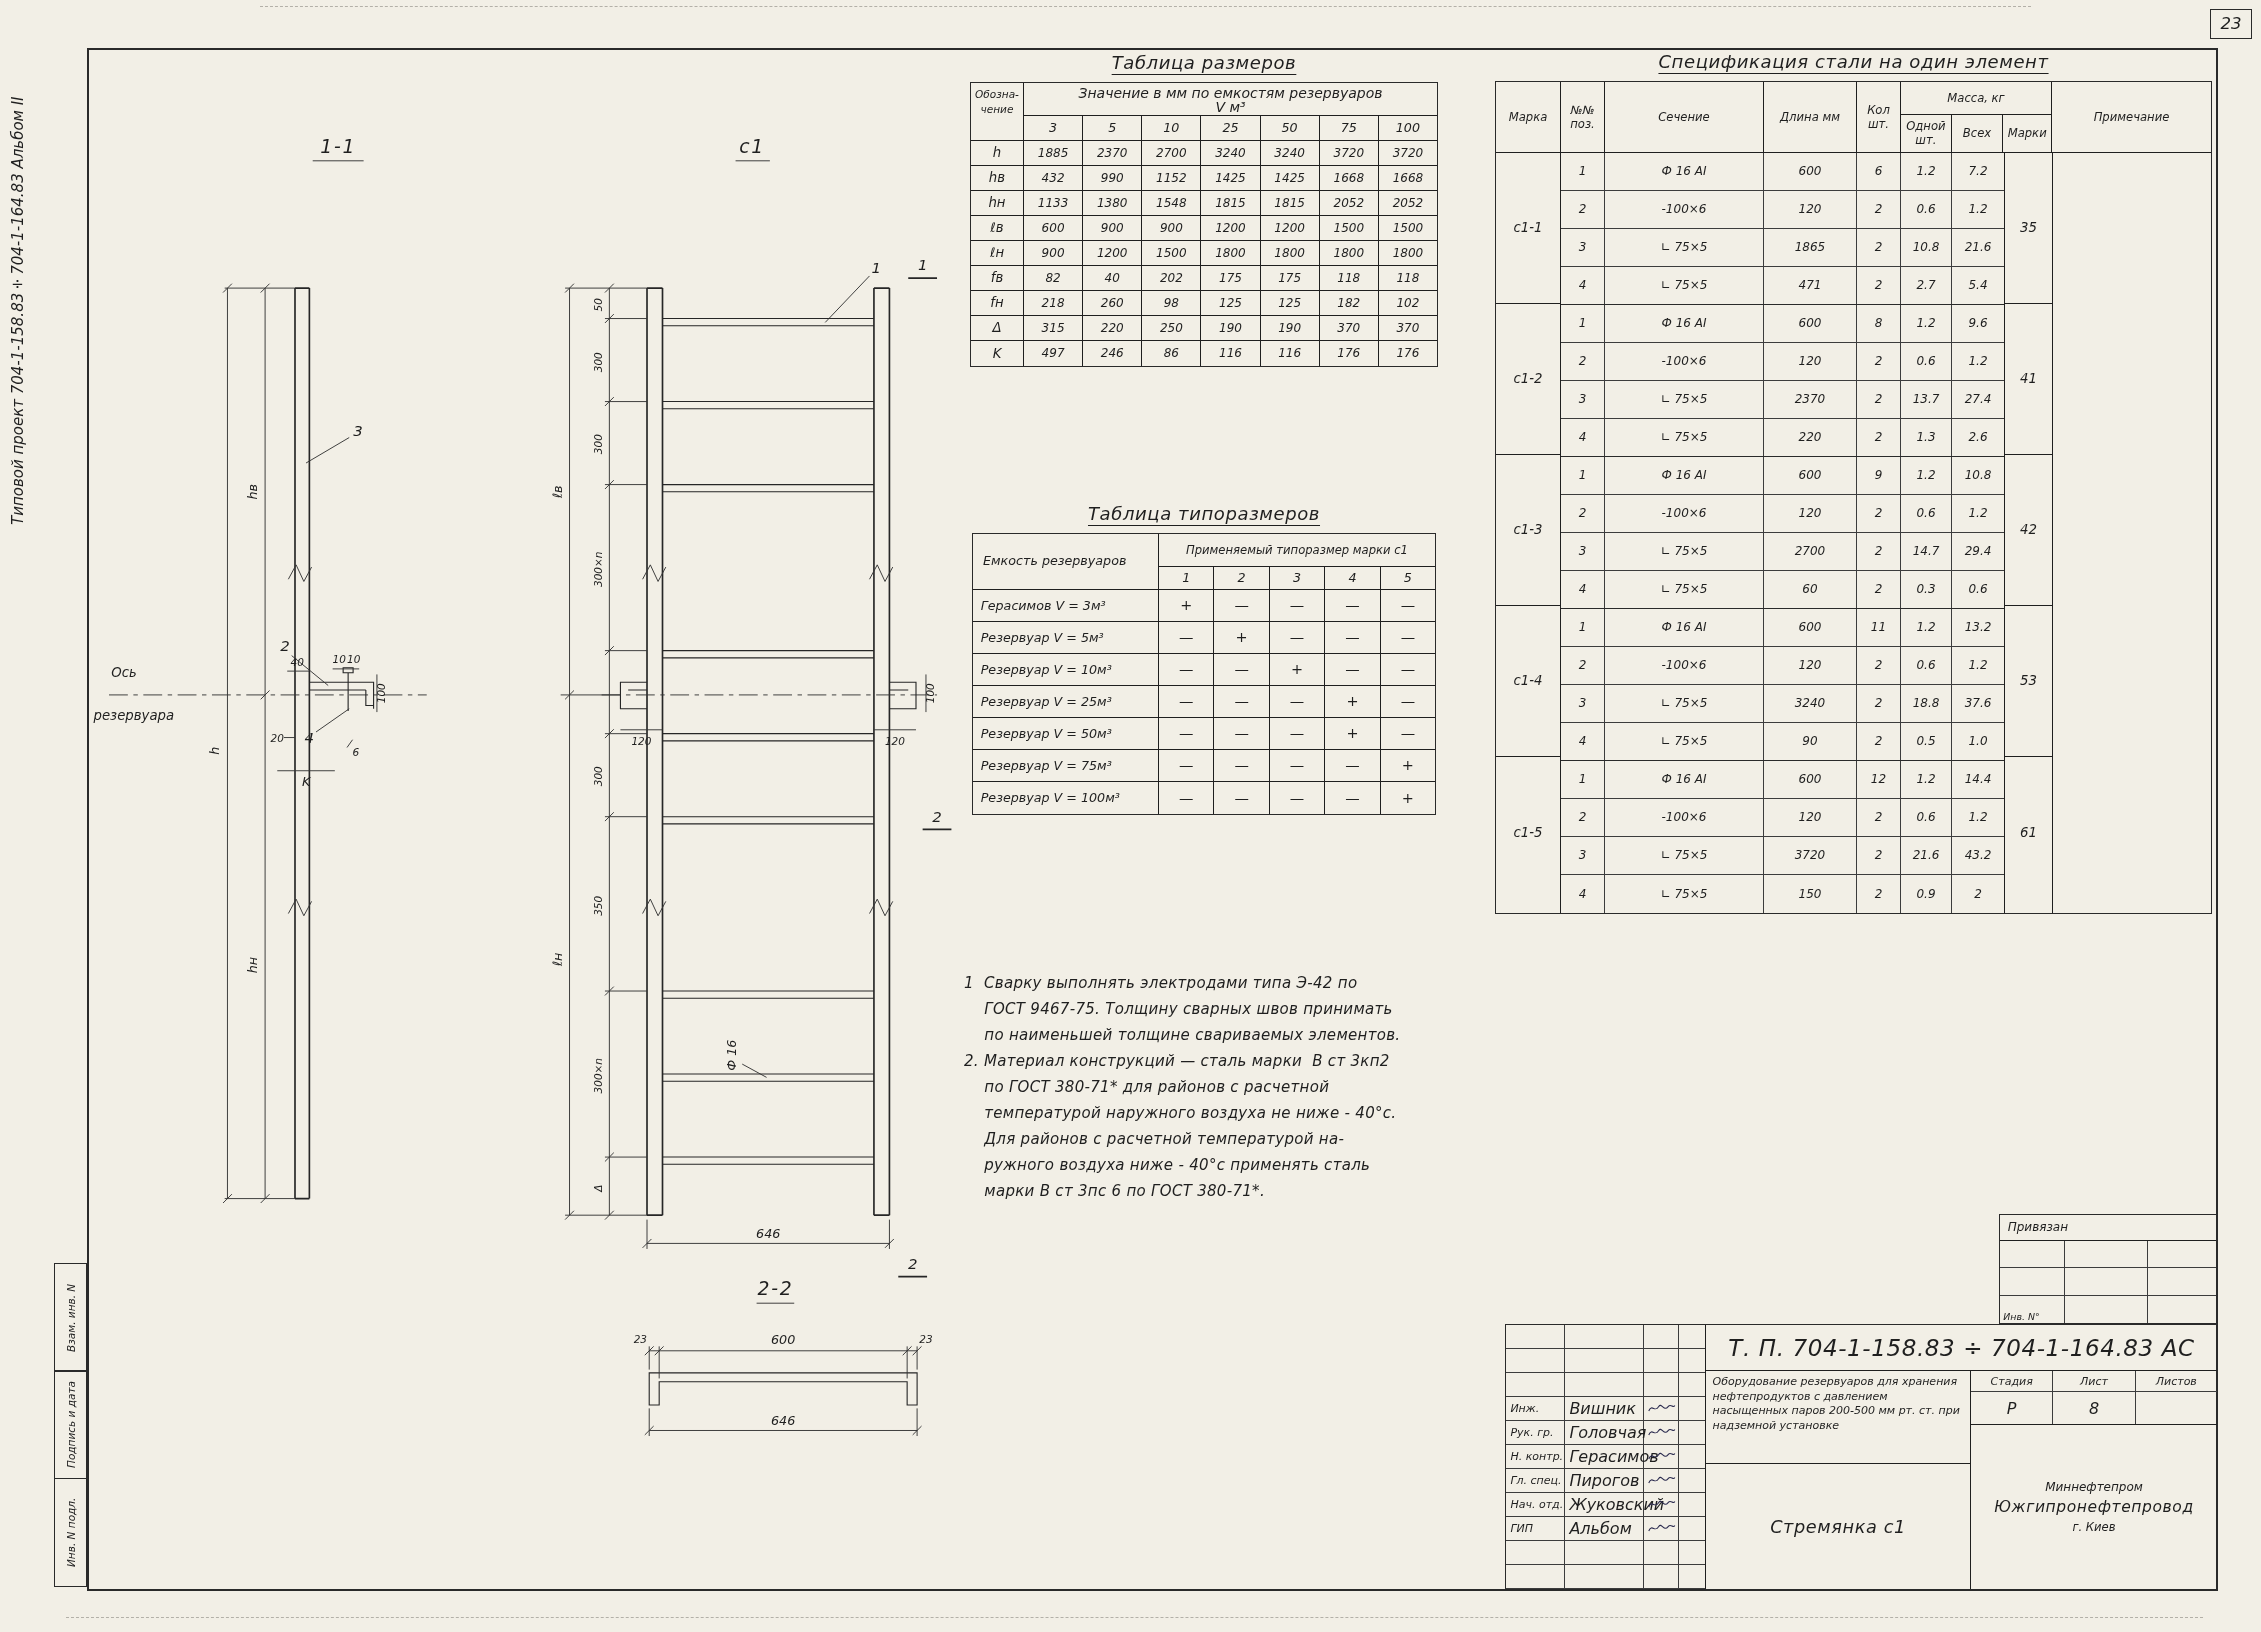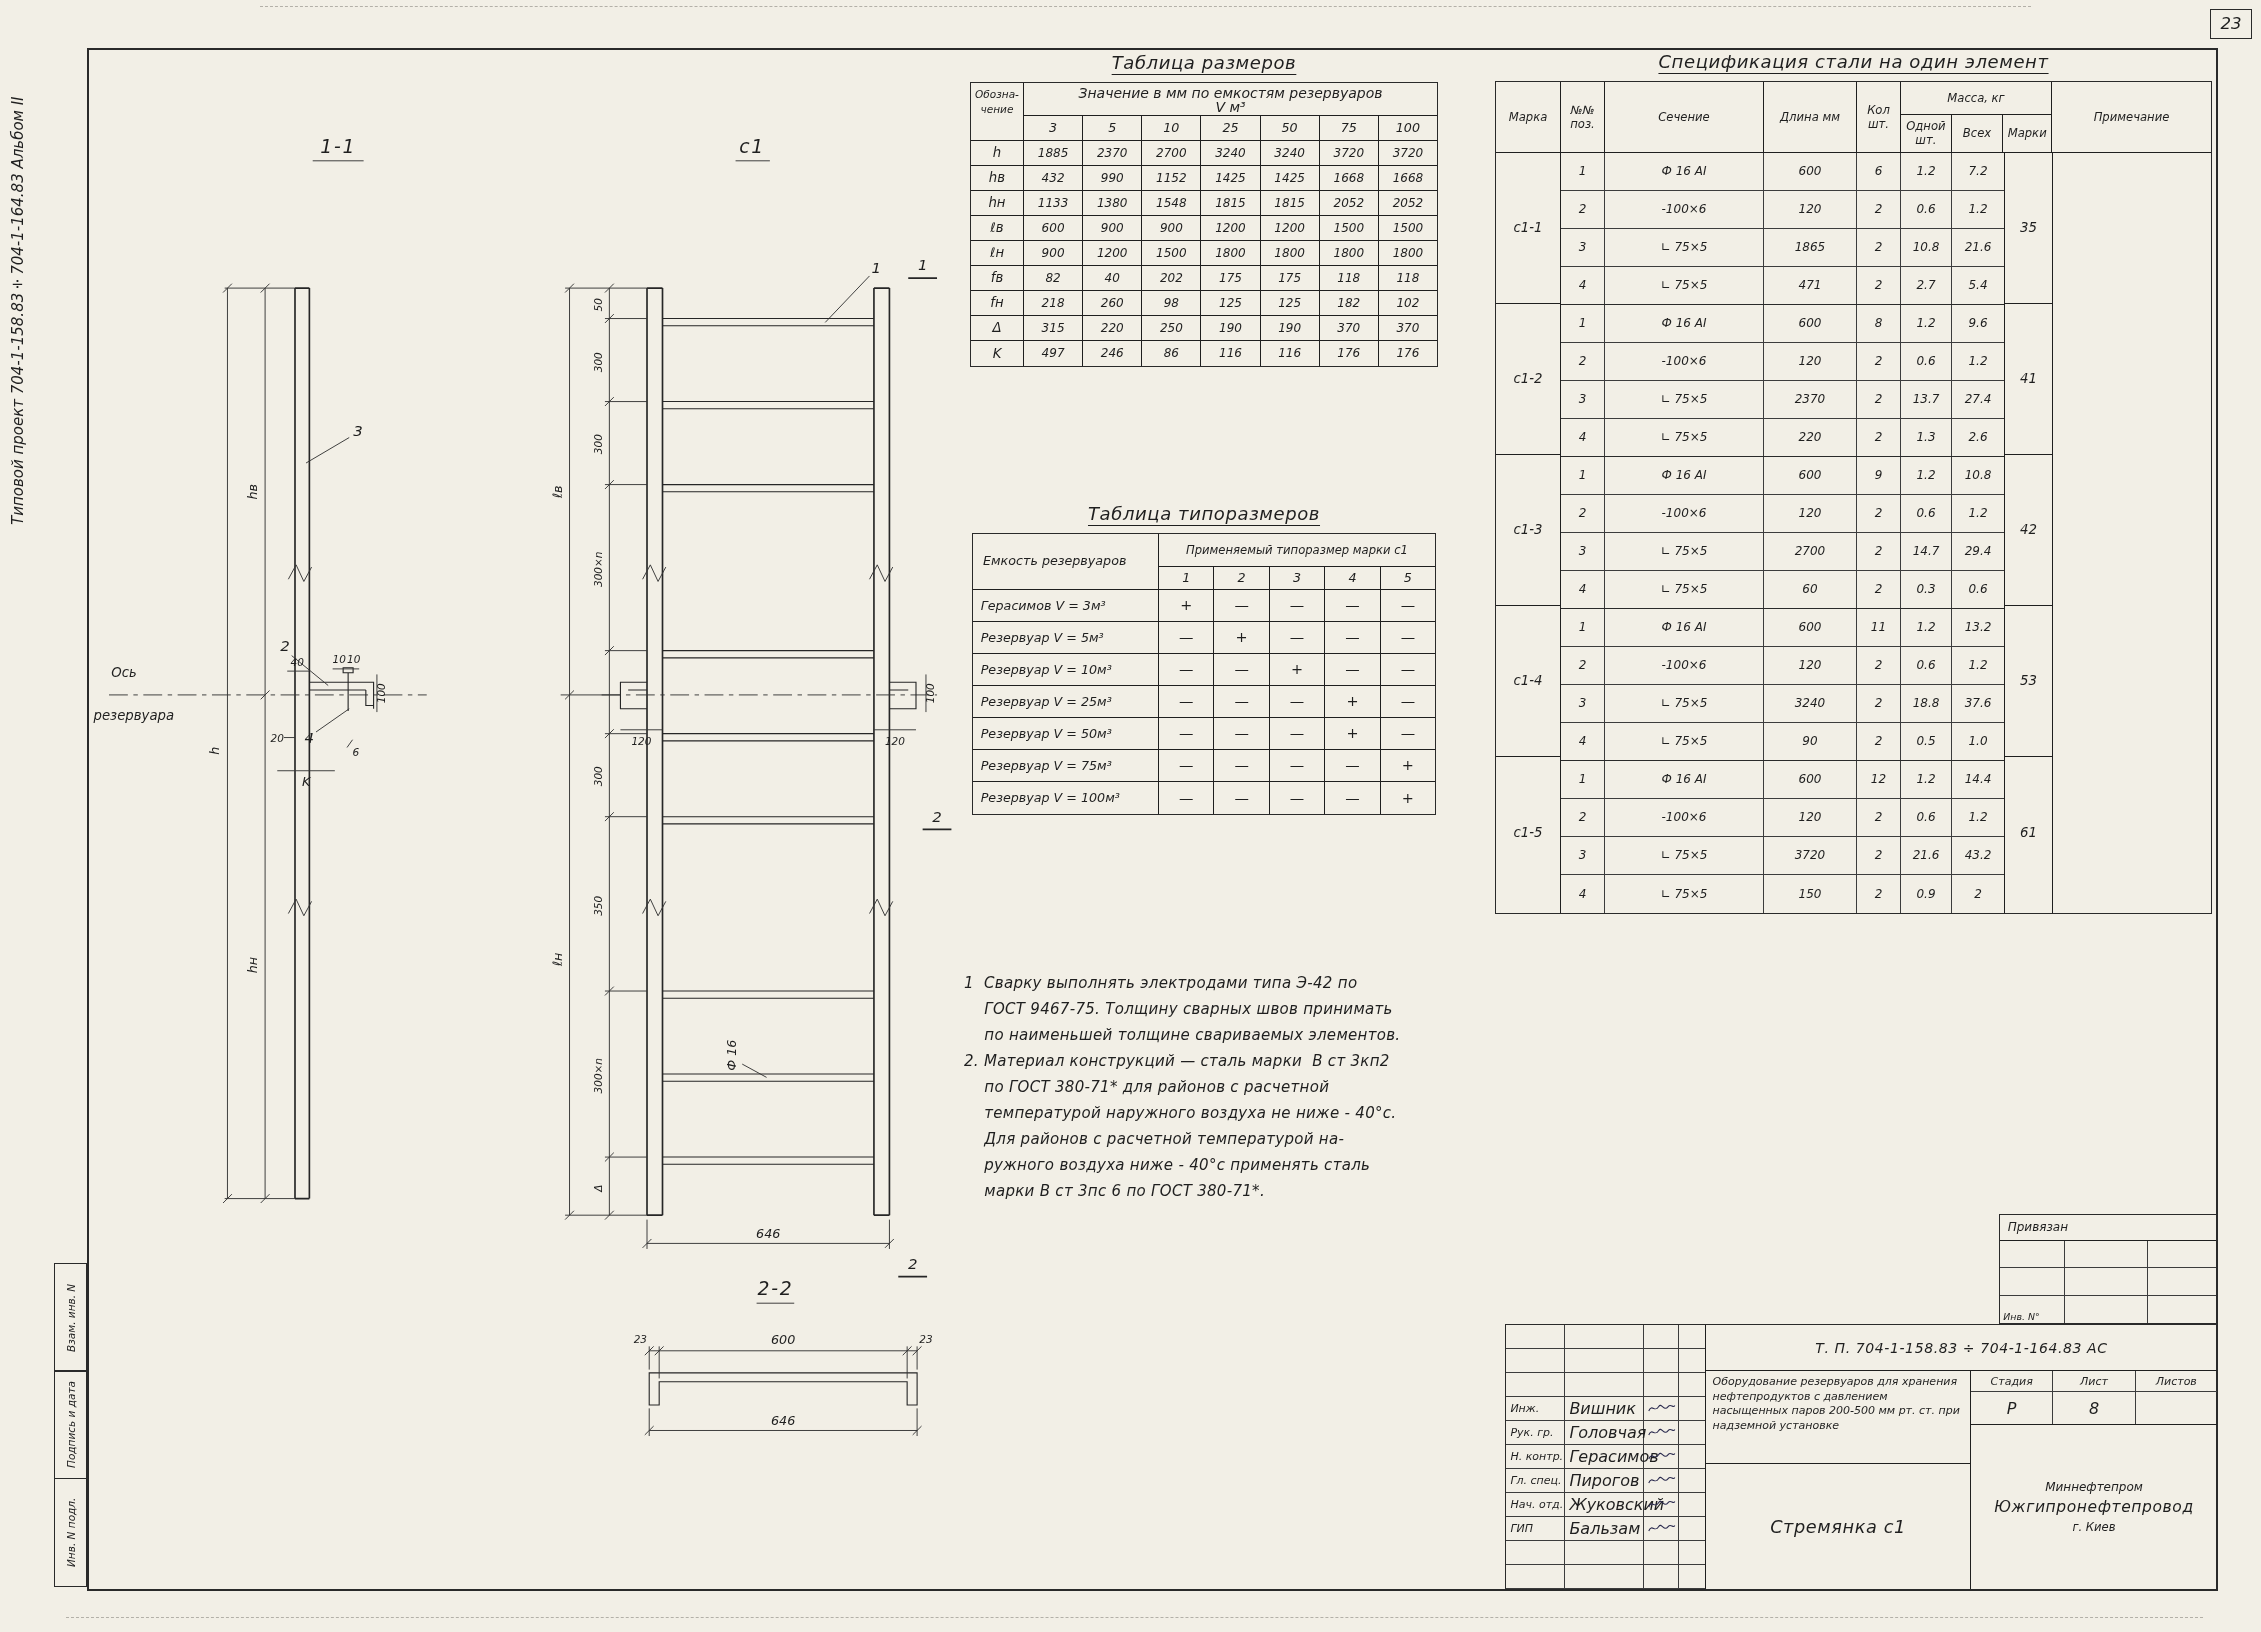"Т. П. 704-1-158.83 ÷ 704-1-164.83" .tb-doc { font-size: 14px -> 23px }
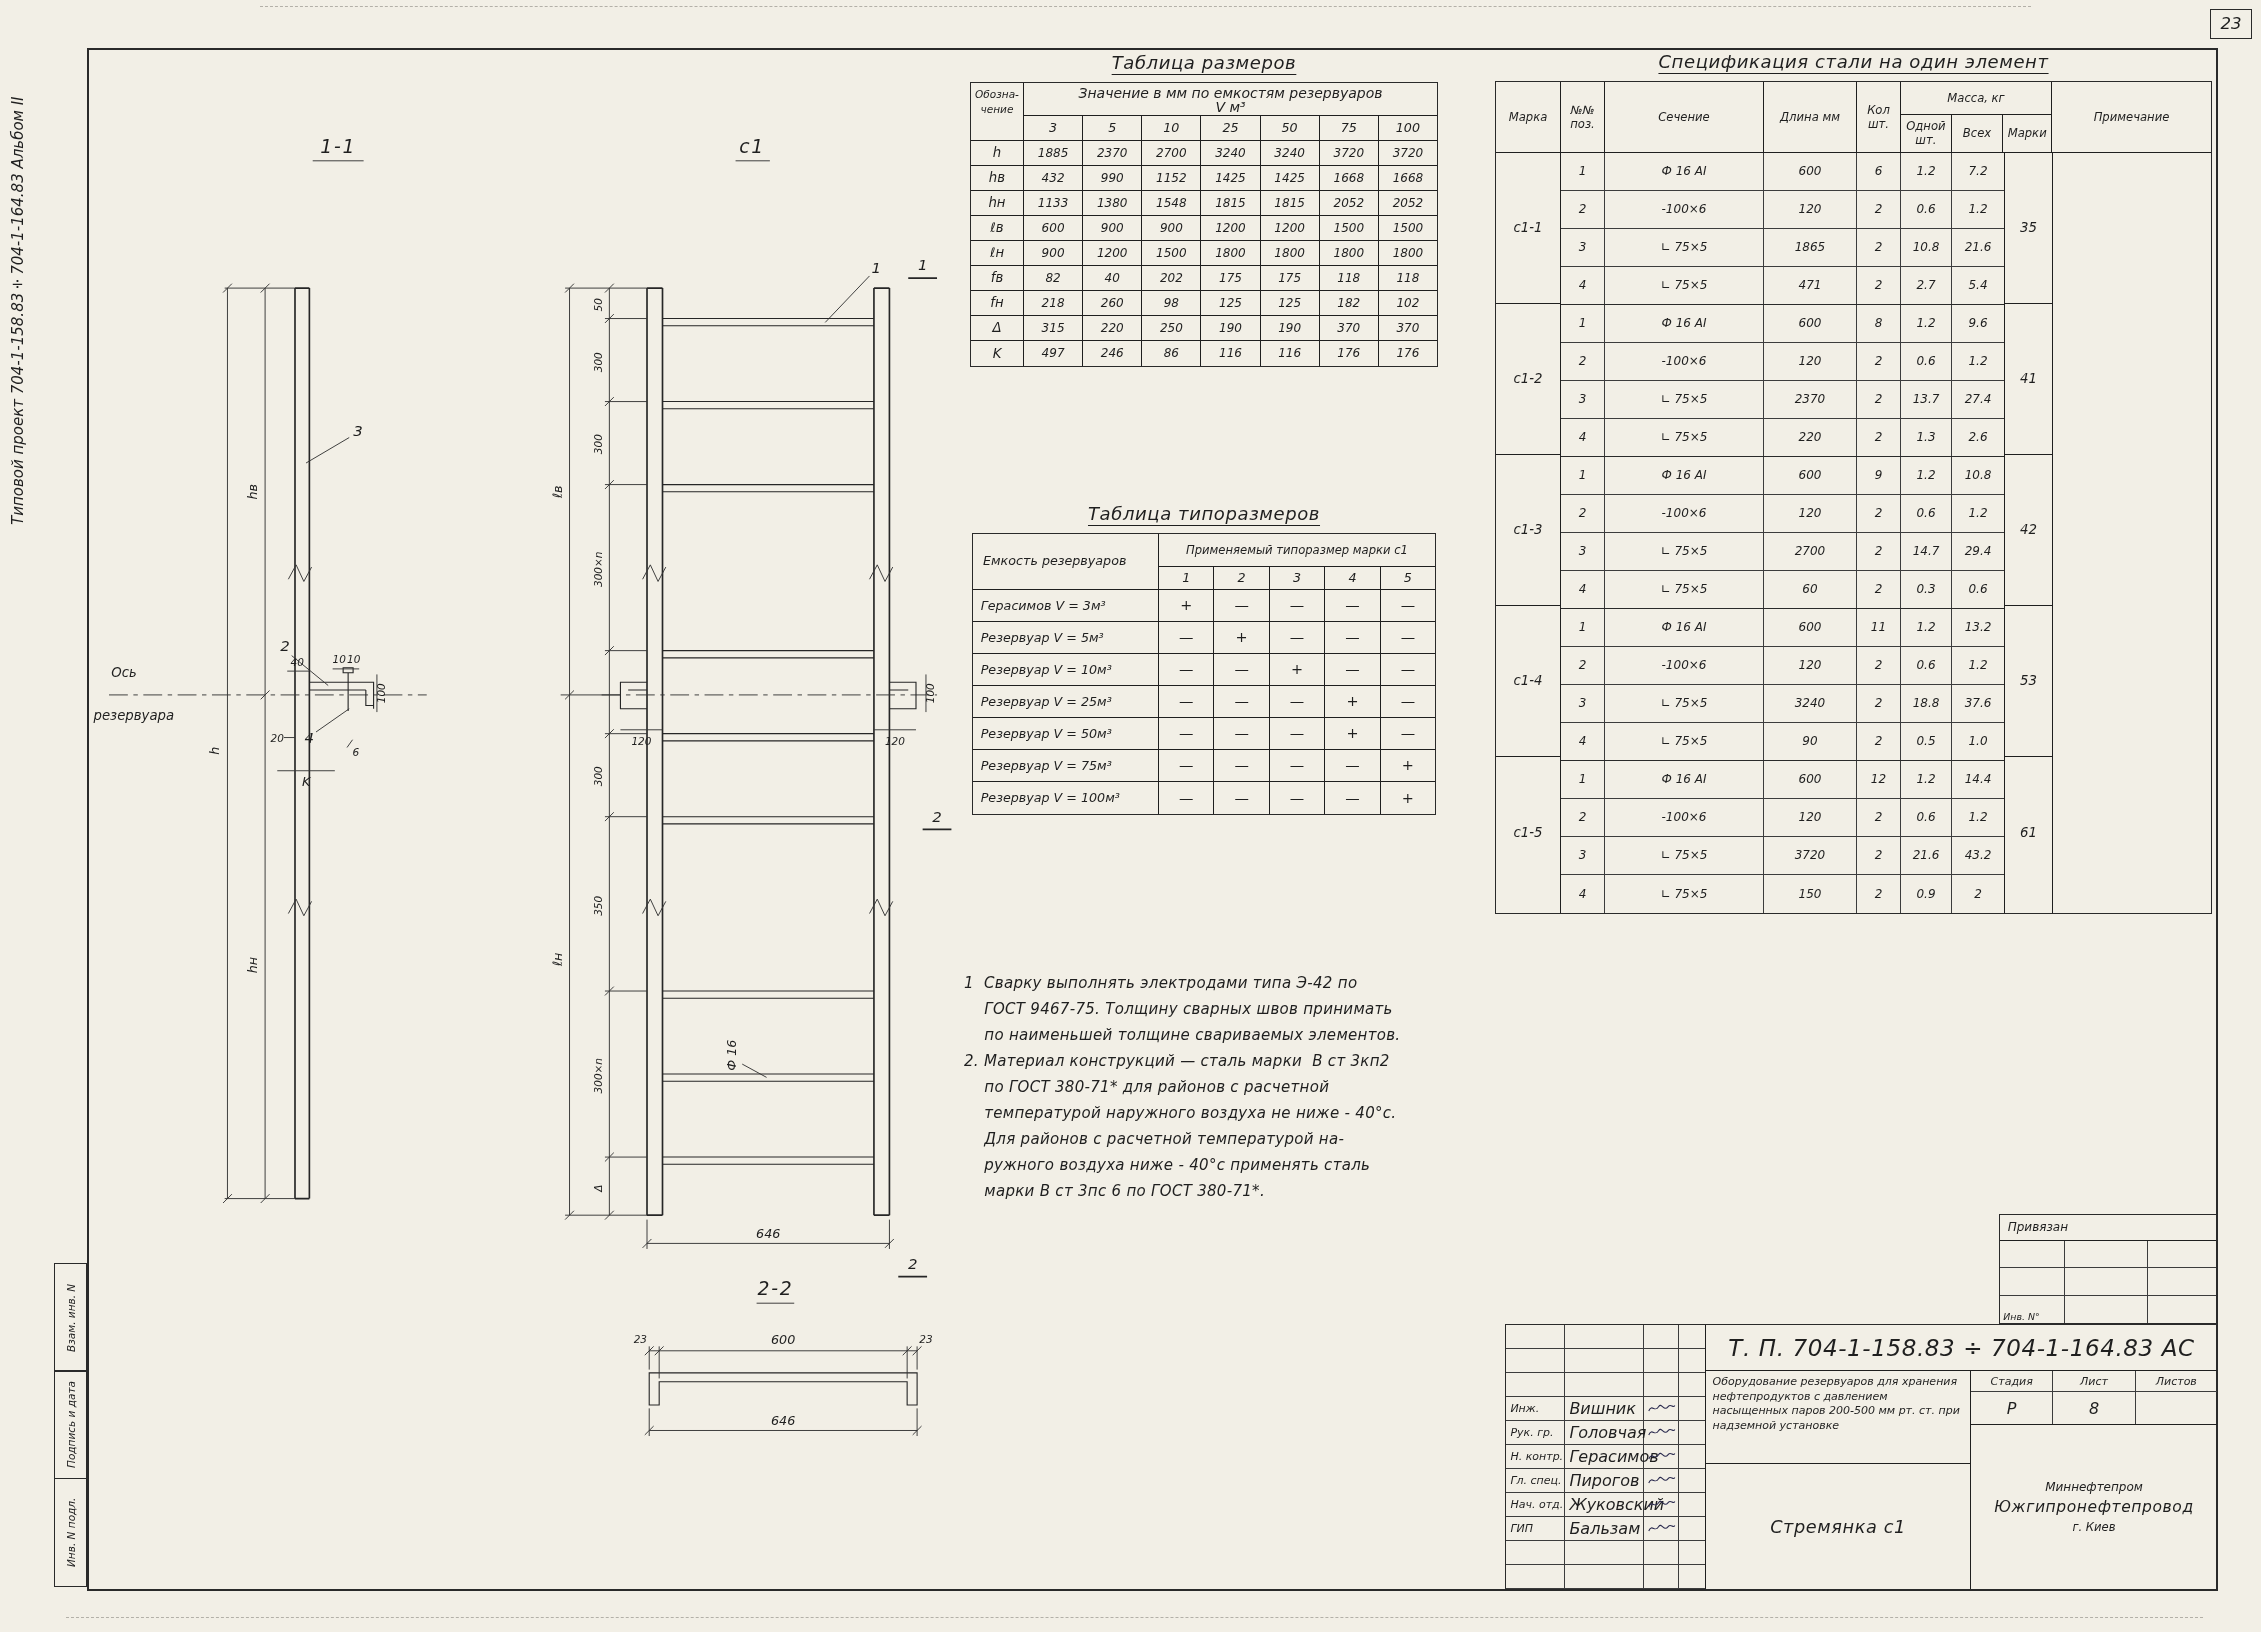"Бальзам" div.tb-name { text: Бальзам -> Альбом }
